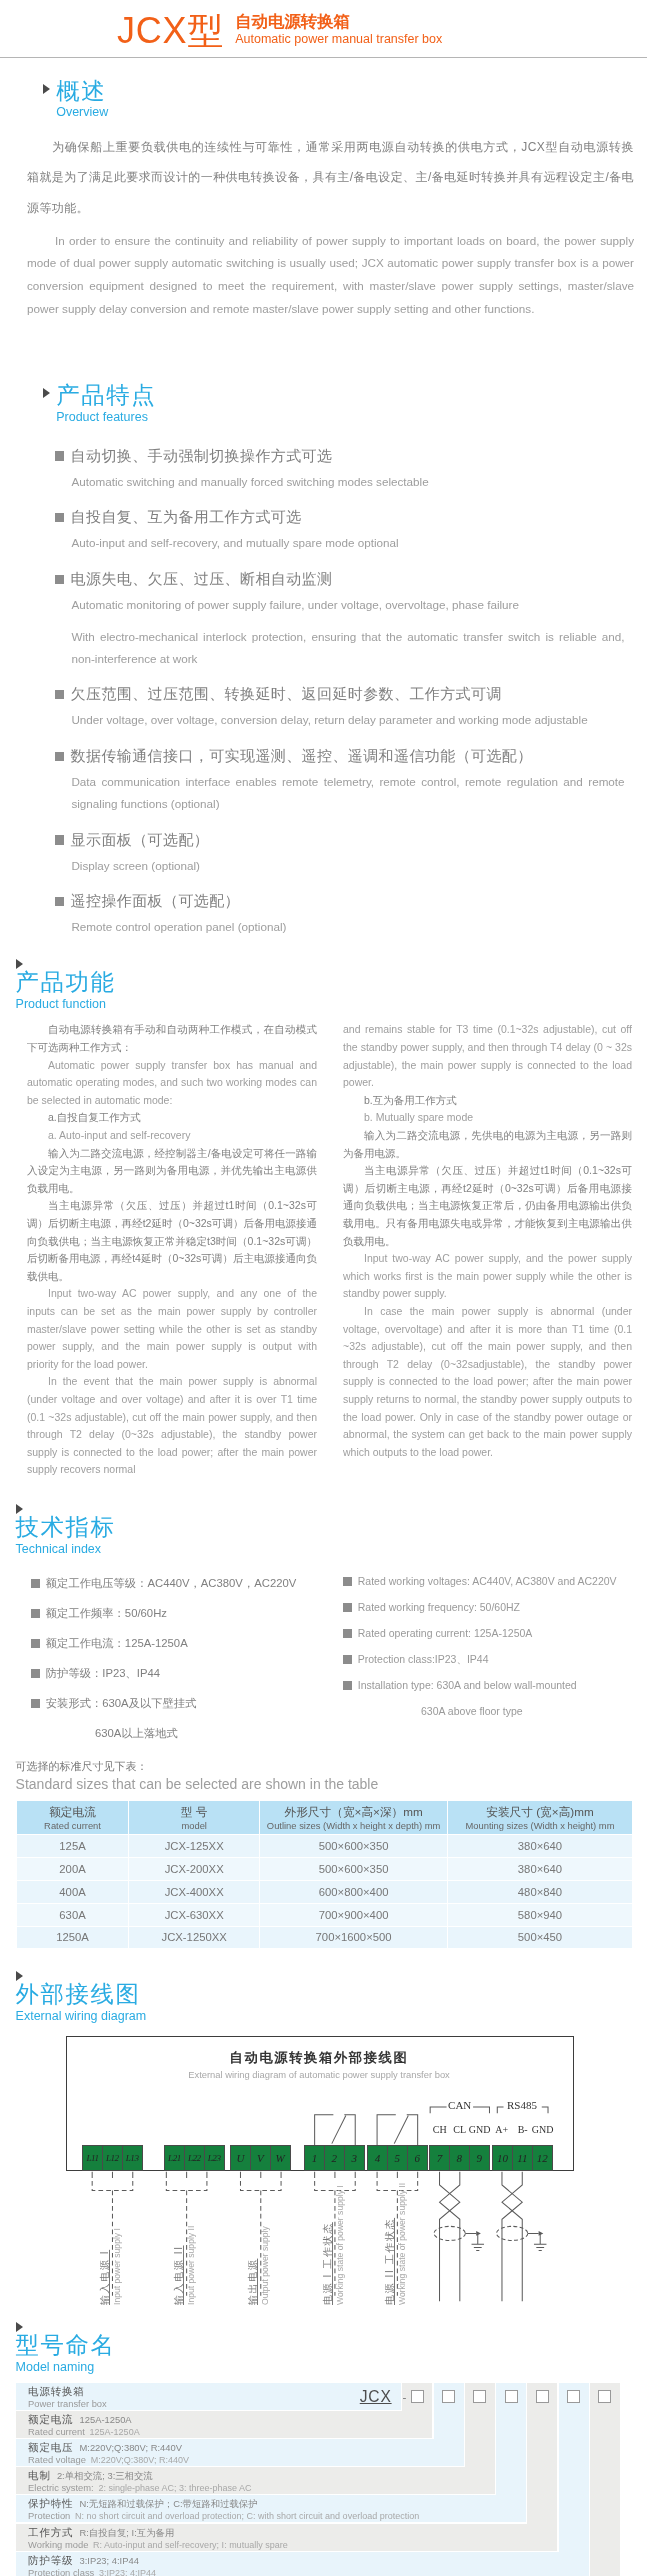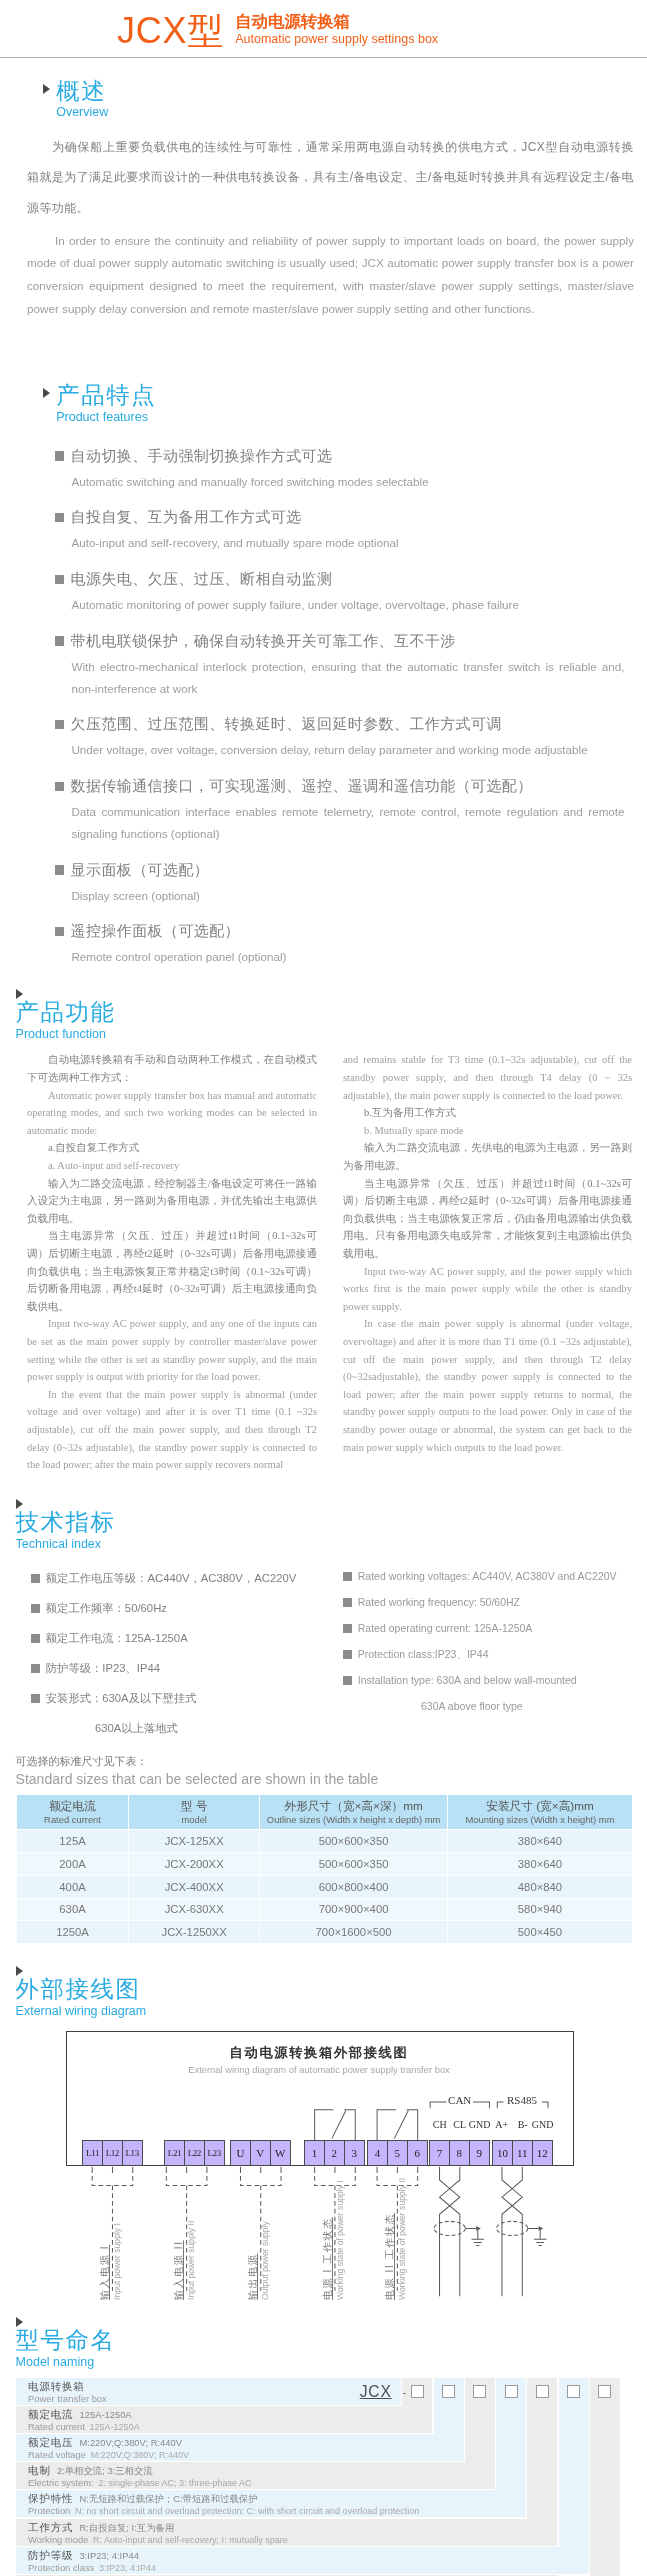"Automatic power supply settings box" div.hdr-sub-en { text: supply settings -> manual transfer }
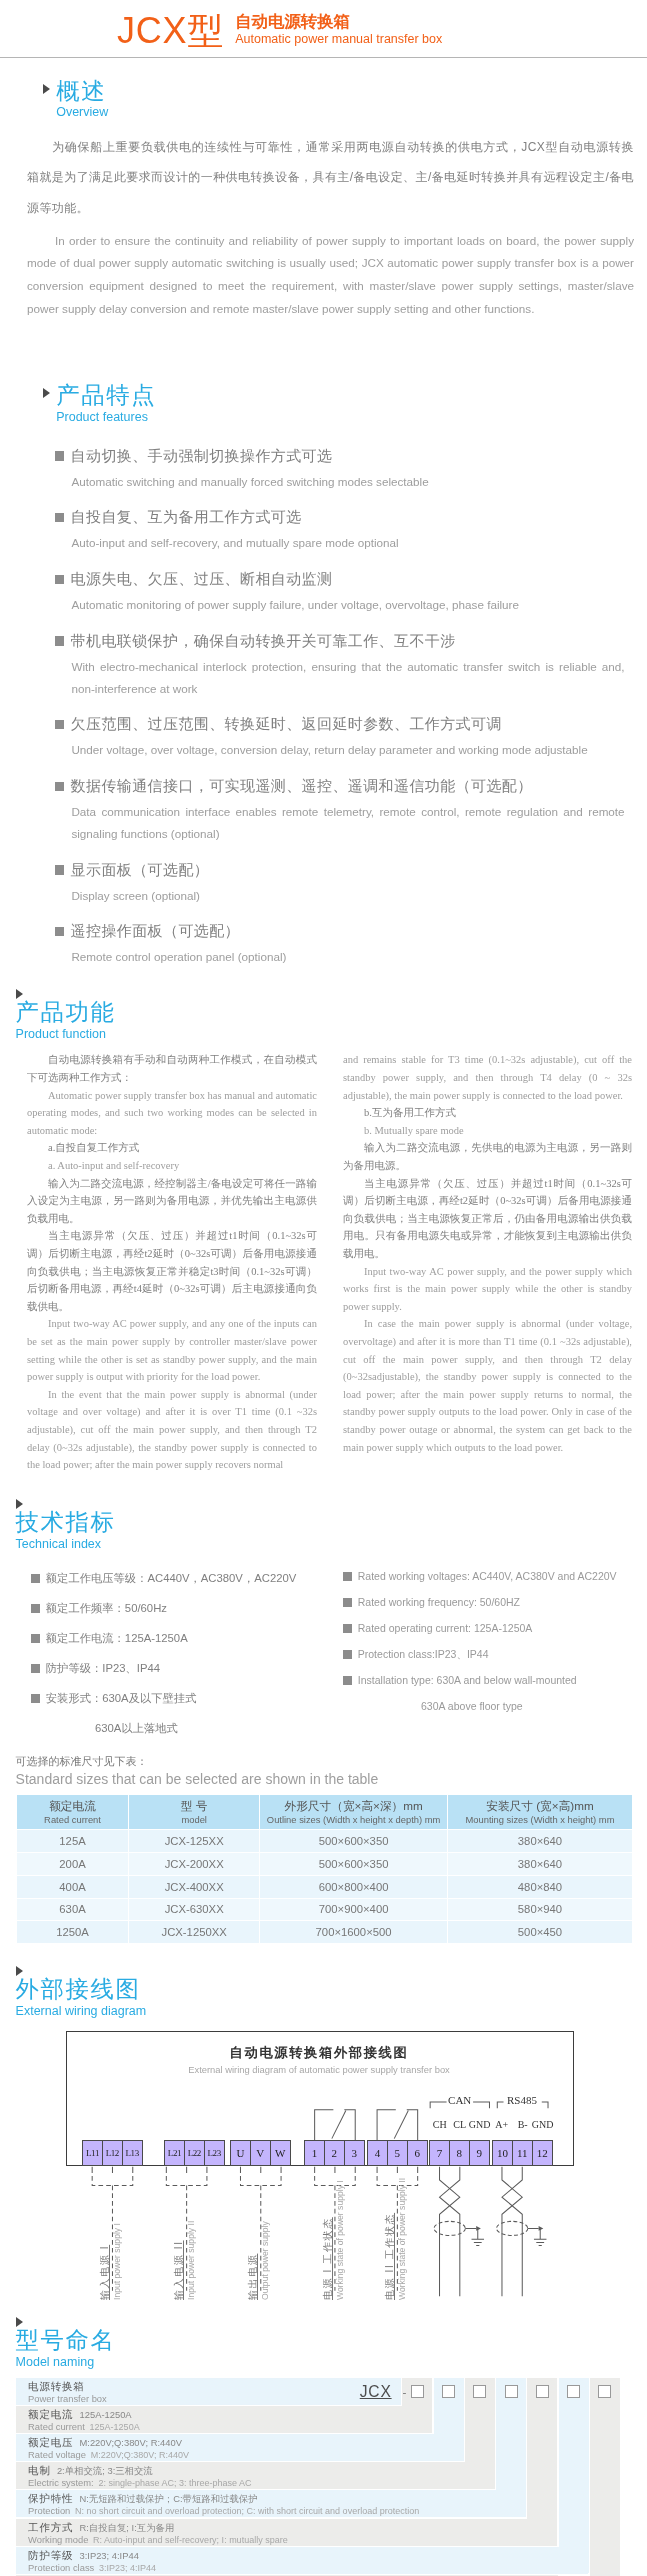"带机电联锁保护，确保自动转换开关可靠工作、互不干涉" div.fcn { html: <div><span></span><span>带机电联锁保护，确保自动转换开关可靠工作、互不干涉</span></div> -> none }
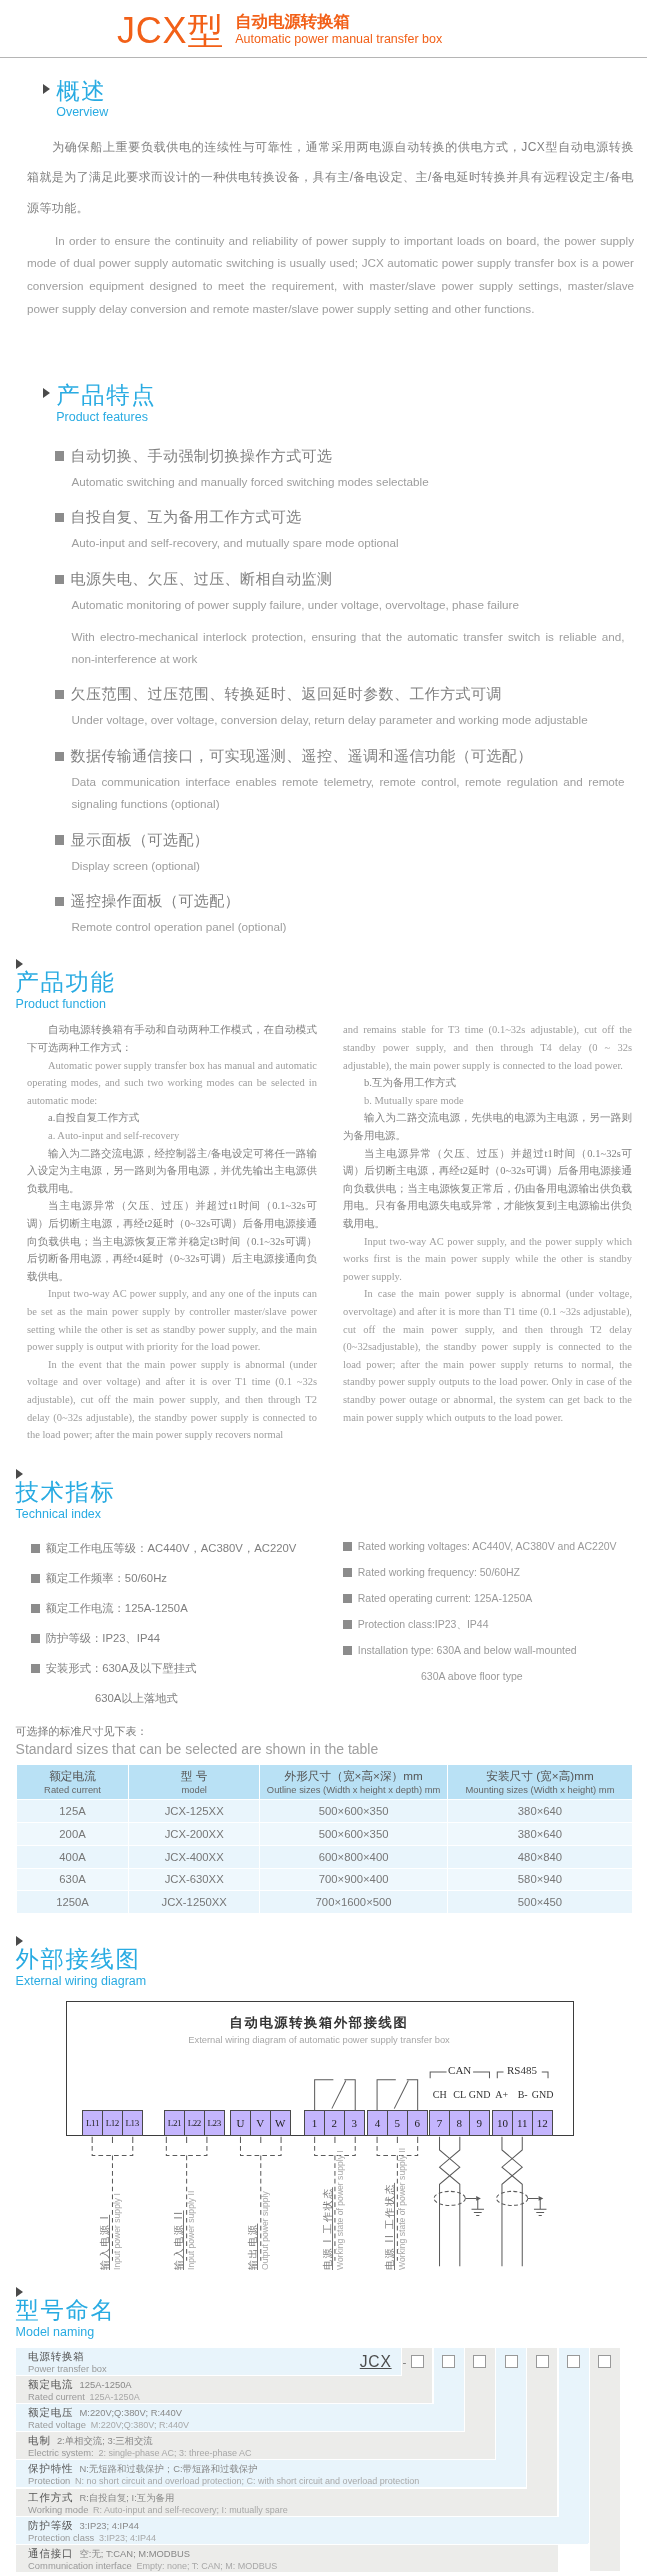"自动电源转换箱有手动和自动两种工作模式，在自动模式下可选两种工作方式：" .fp { font-family: Liberation Serif, serif -> none }
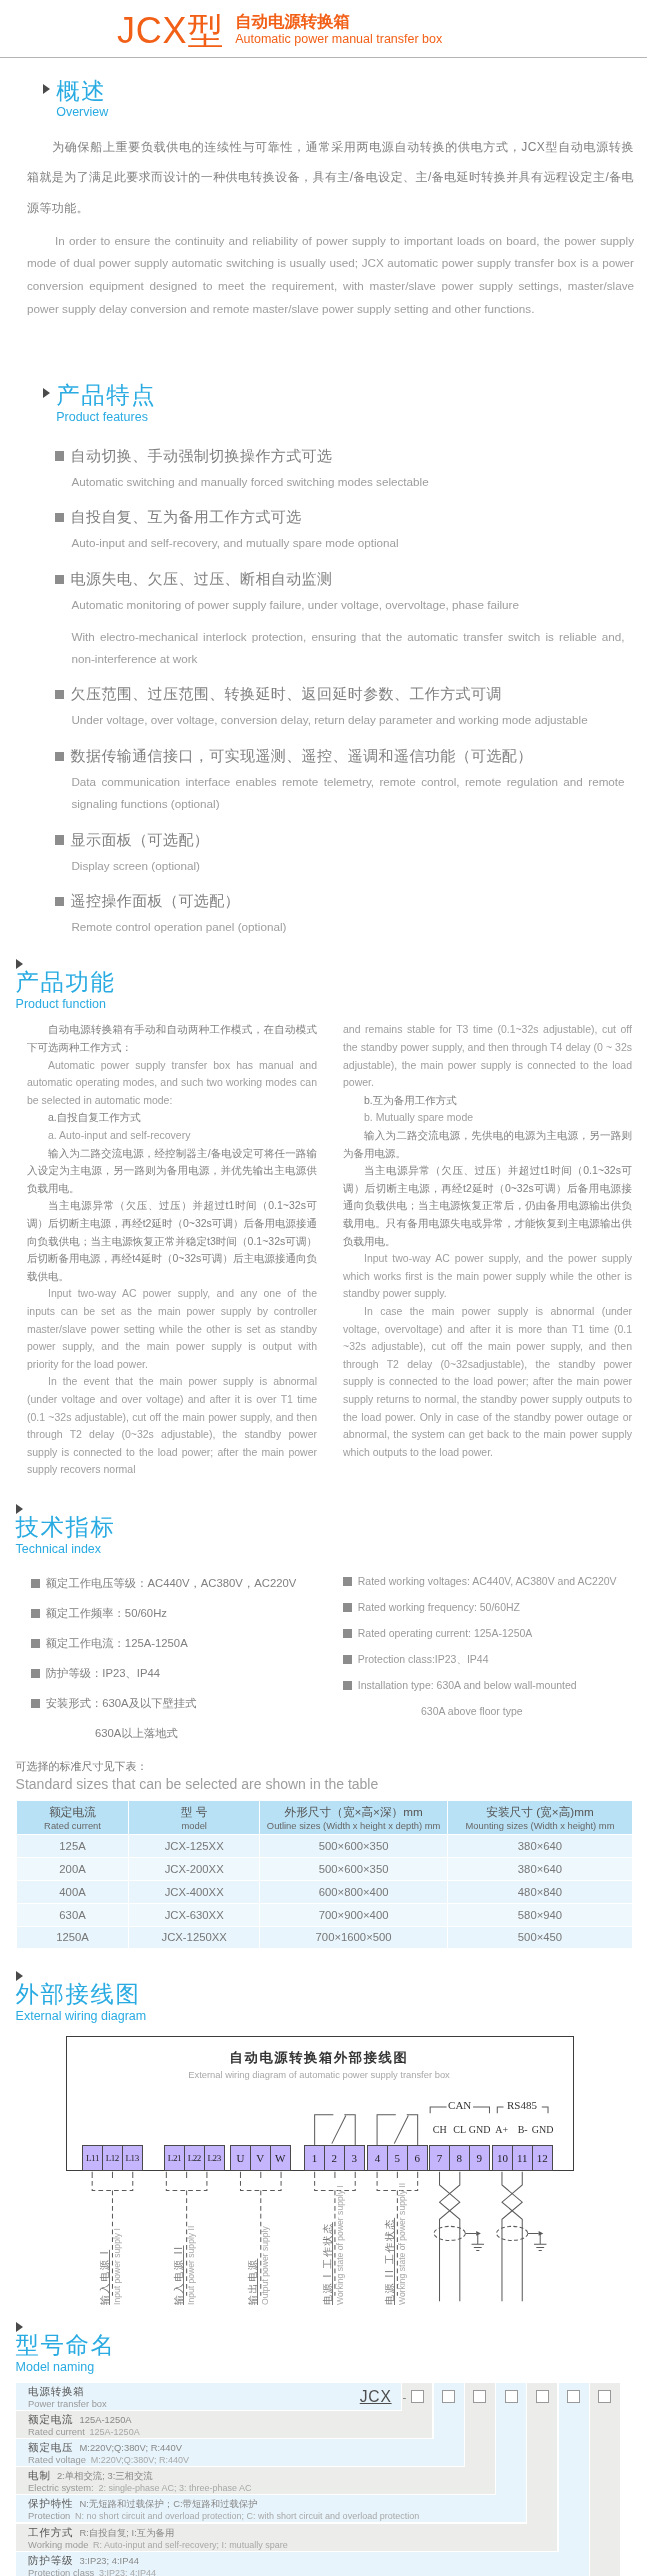"L11" .tcell { background: #c4b5fd -> #15803d; font-style: none -> italic }
